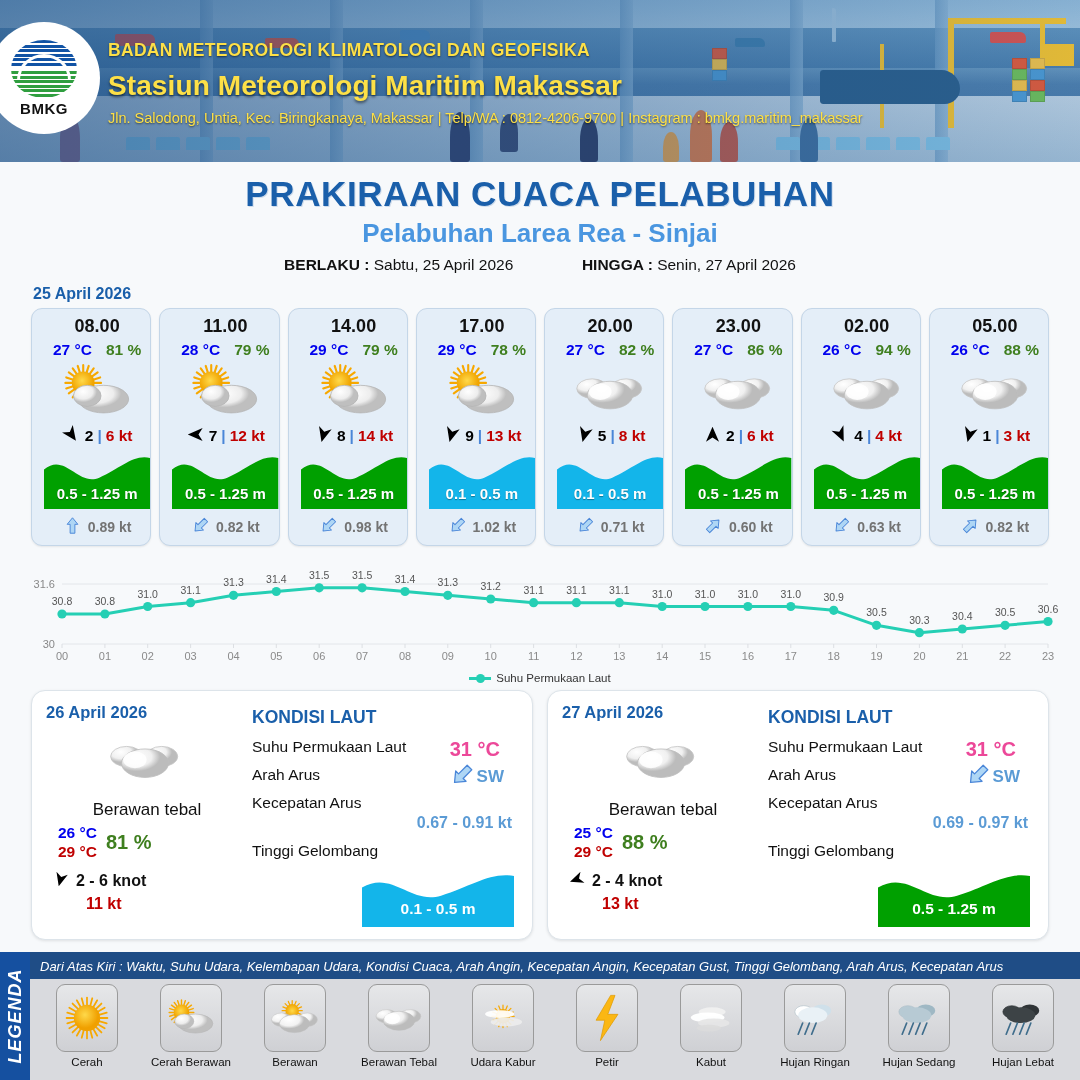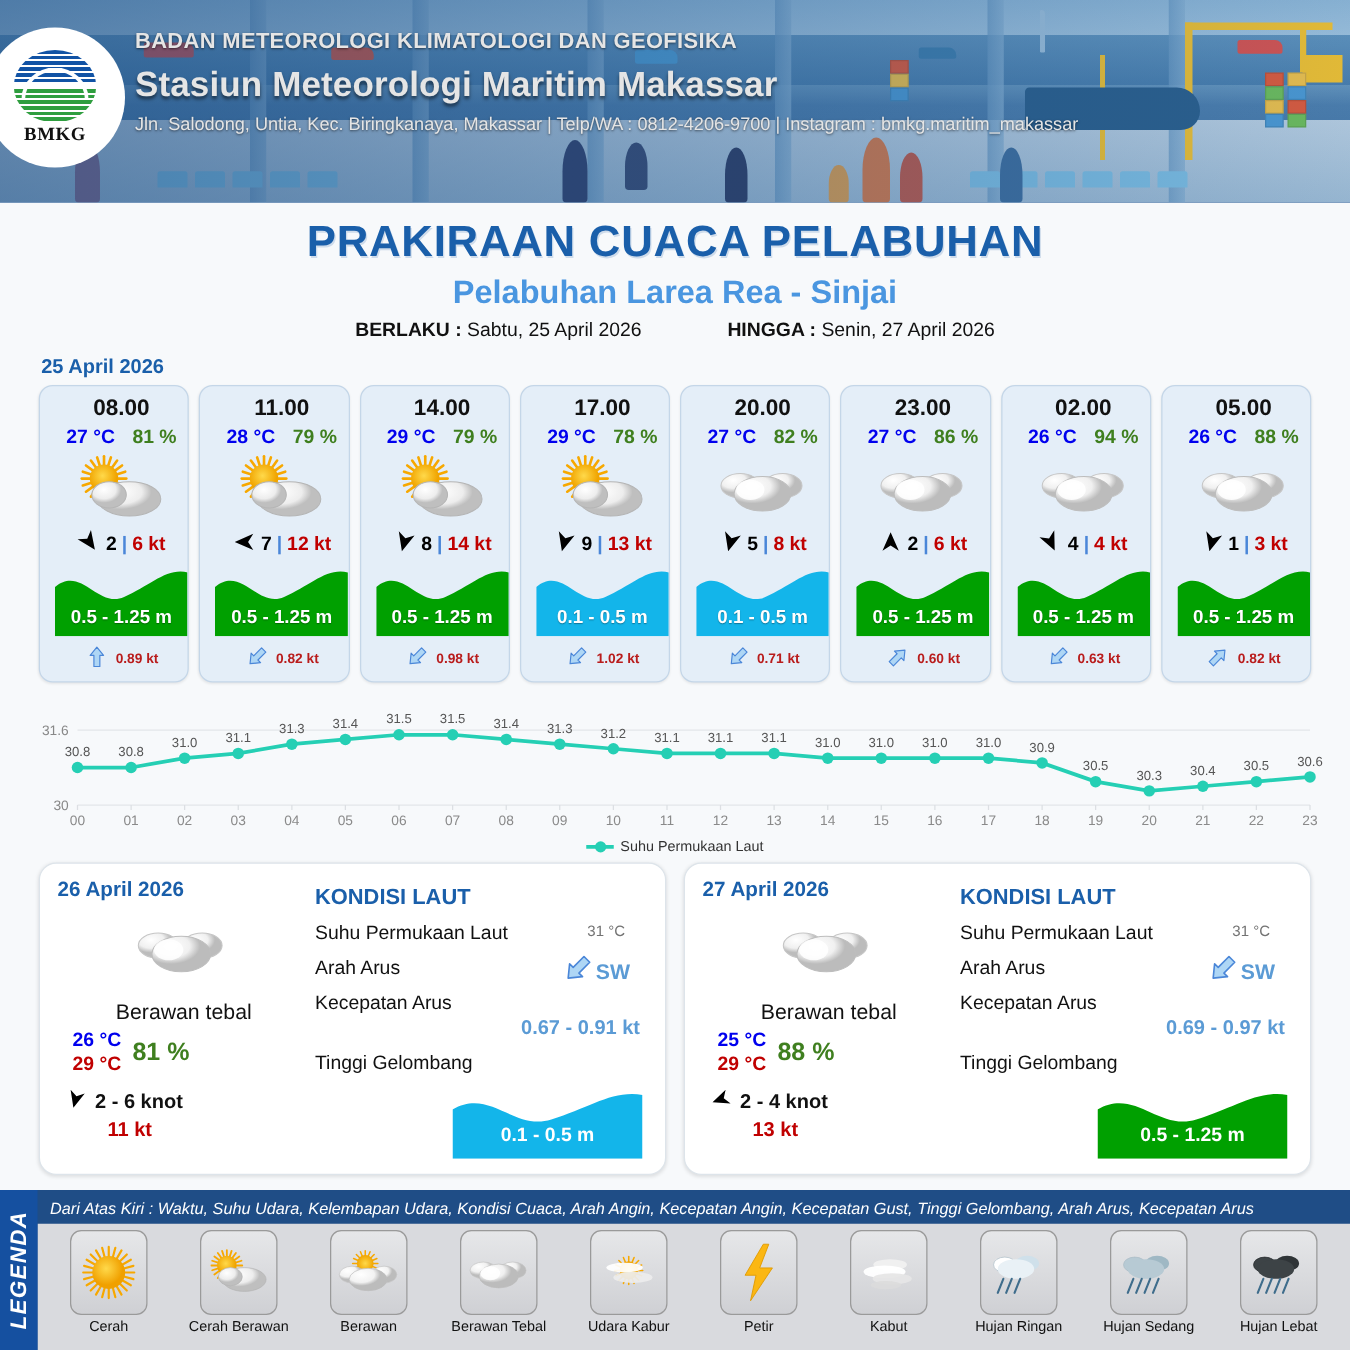"BADAN METEOROLOGI KLIMATOLOGI DAN" .hdr-txt { color: #e5e5e5 -> #fde047; top: 22px -> 40px }
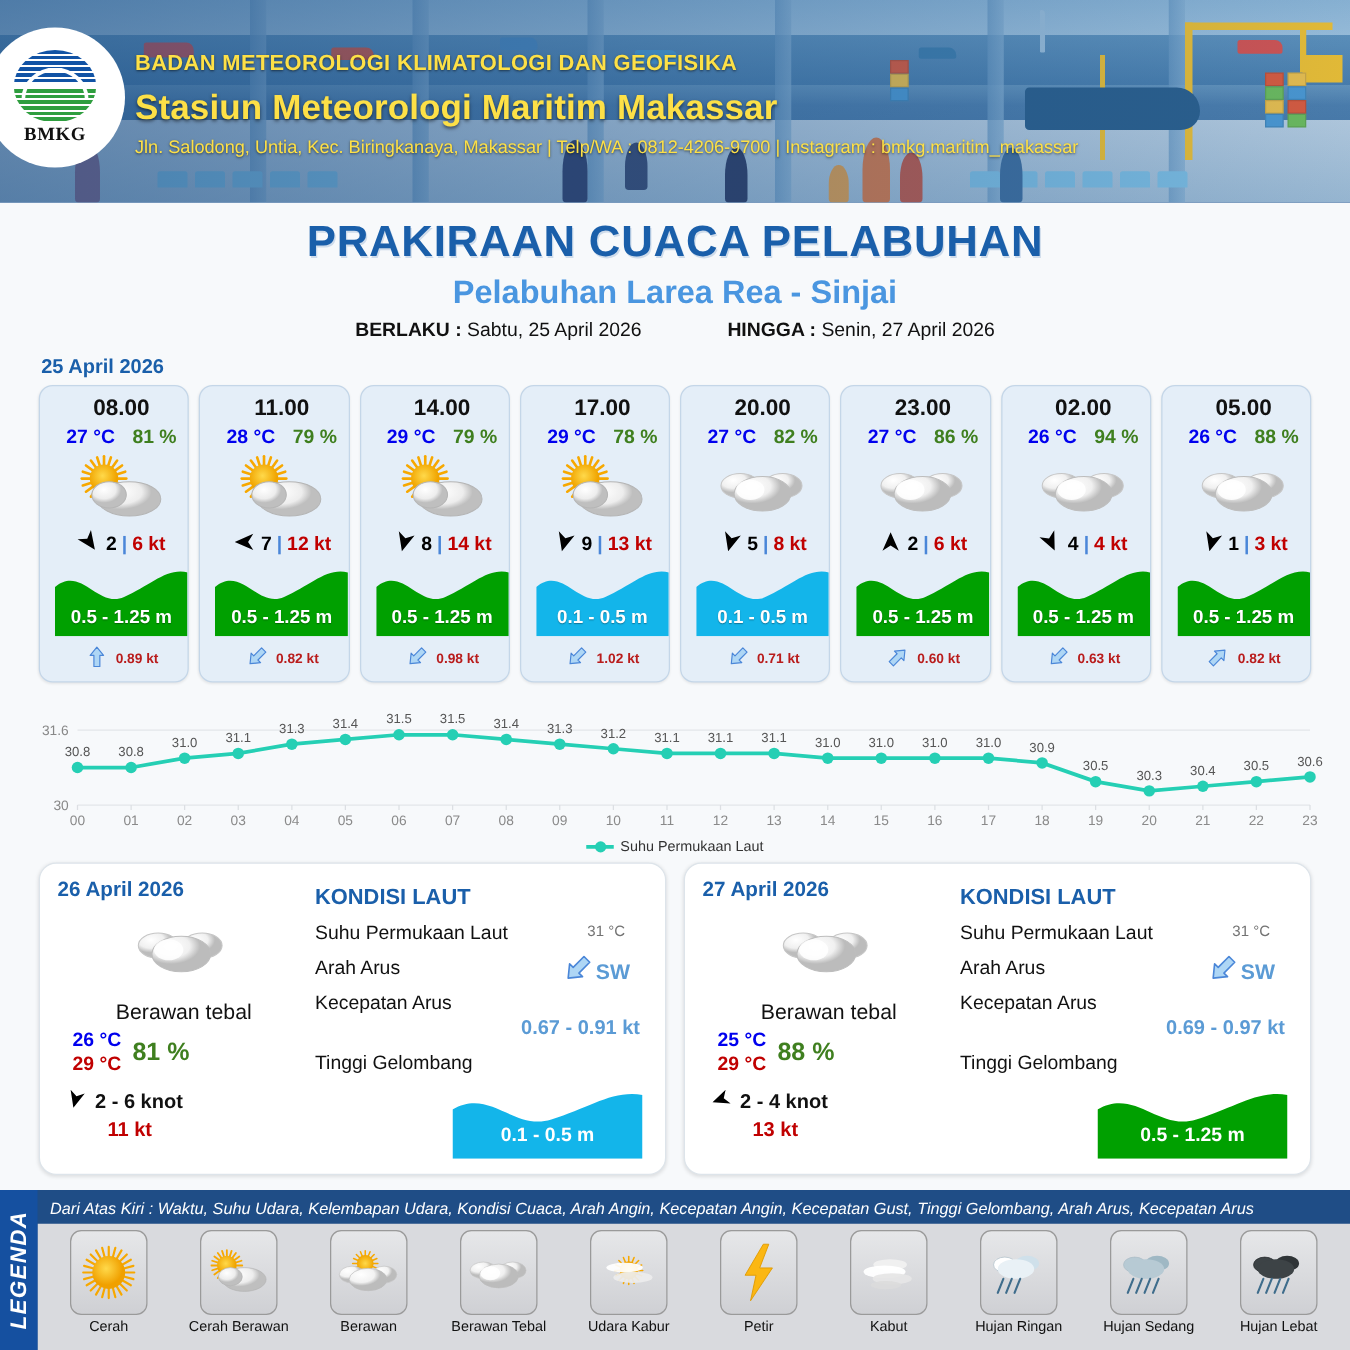"BMKG" .logo-text { font-family: Liberation Serif, serif -> none }
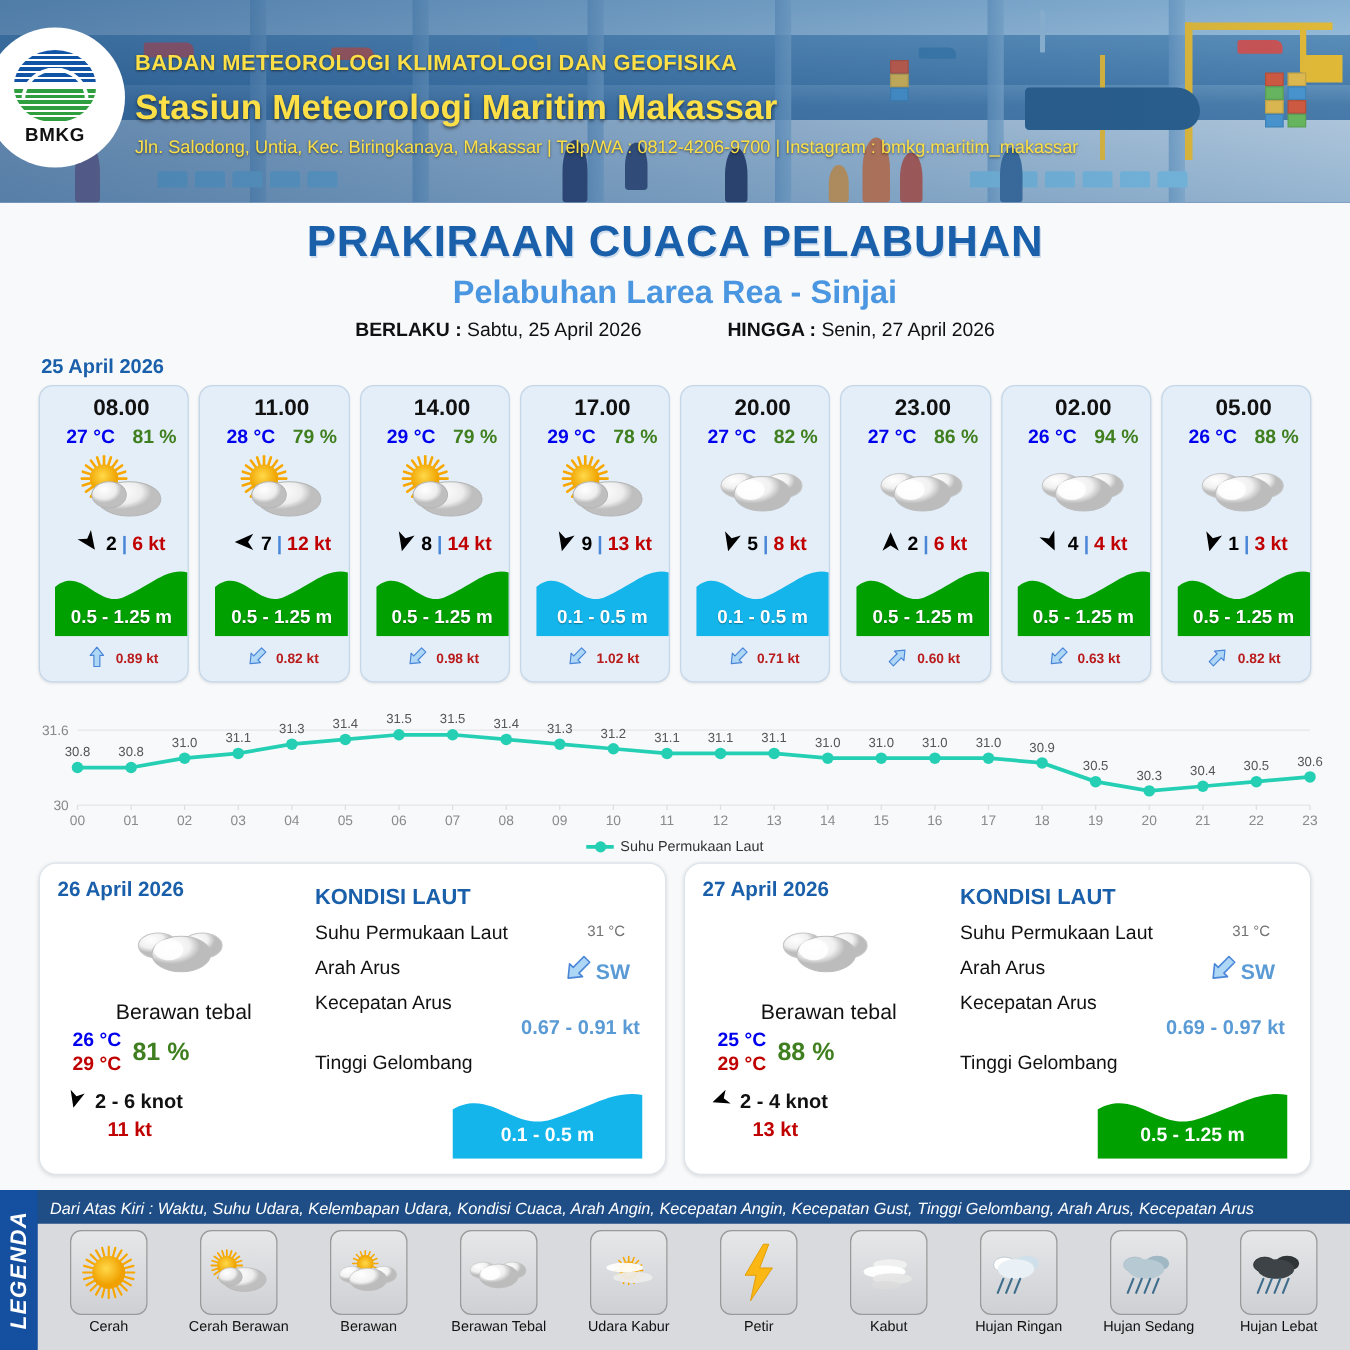"0.89 kt" .c-cur { color: #b91c1c -> #737373; font-size: 11px -> 14px }
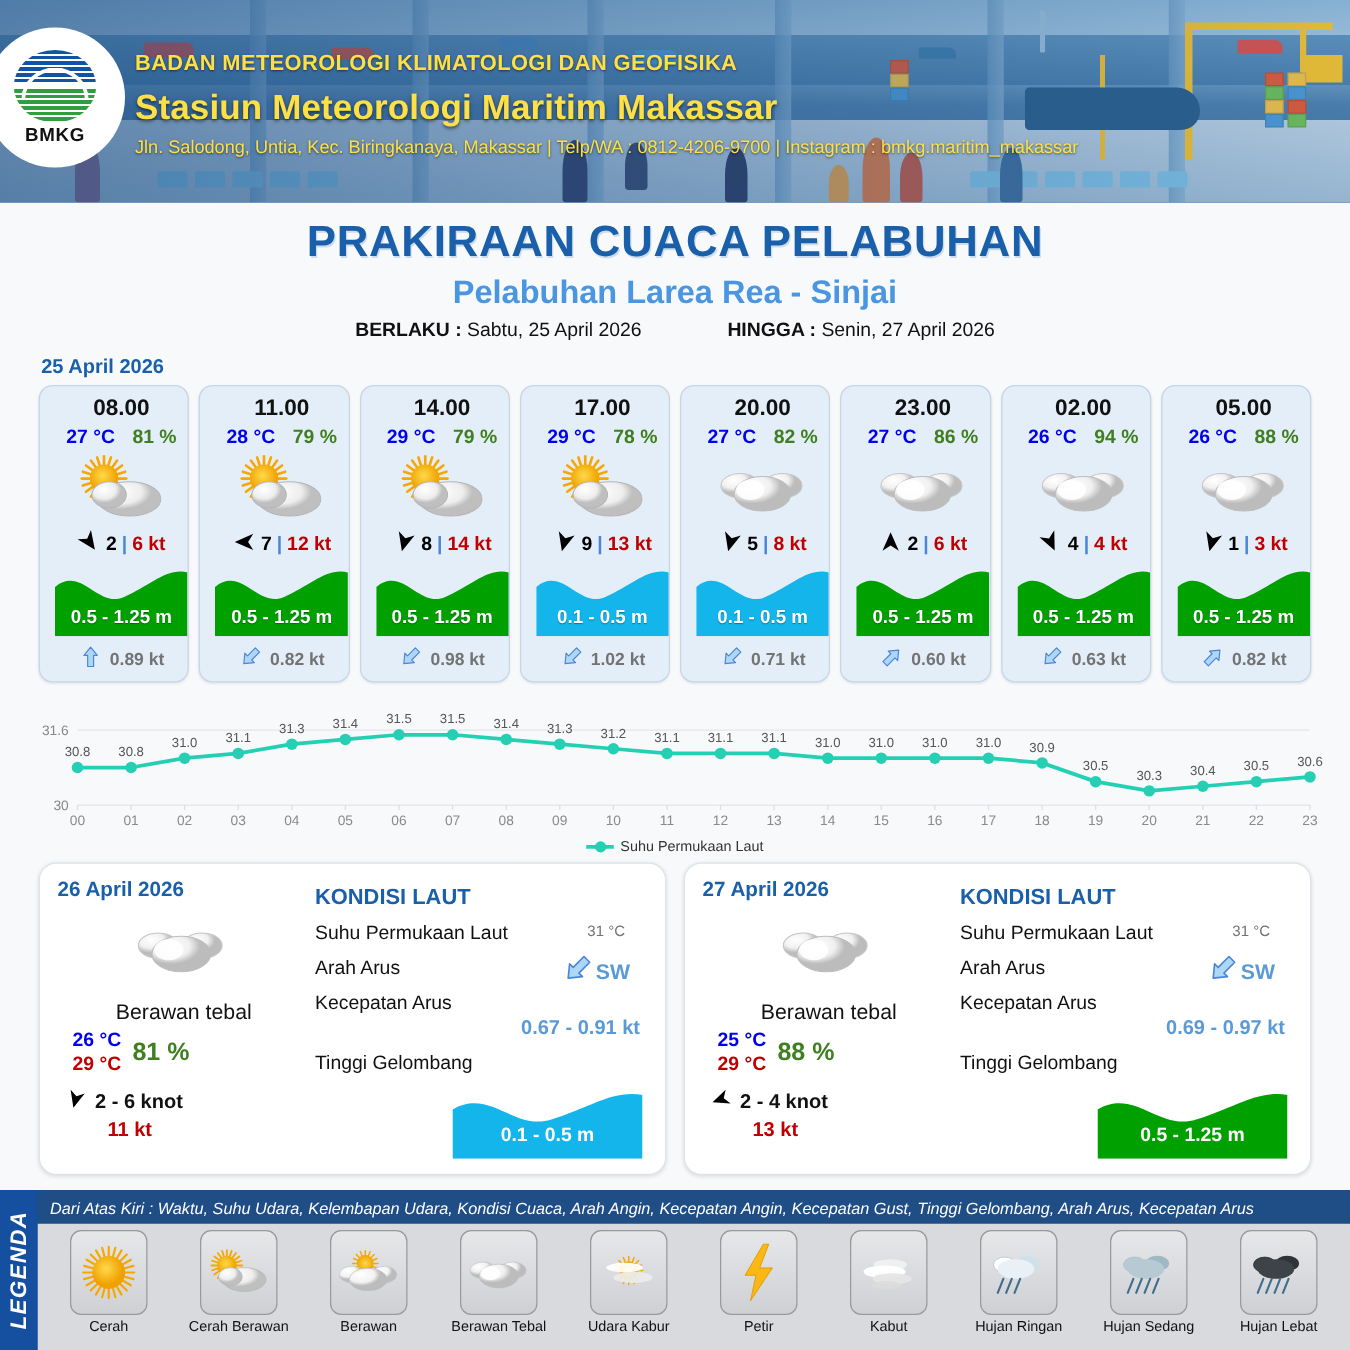"31 °C" .p-val { color: #737373 -> #ec4899; font-size: 12px -> 20px; font-weight: normal -> bold }
